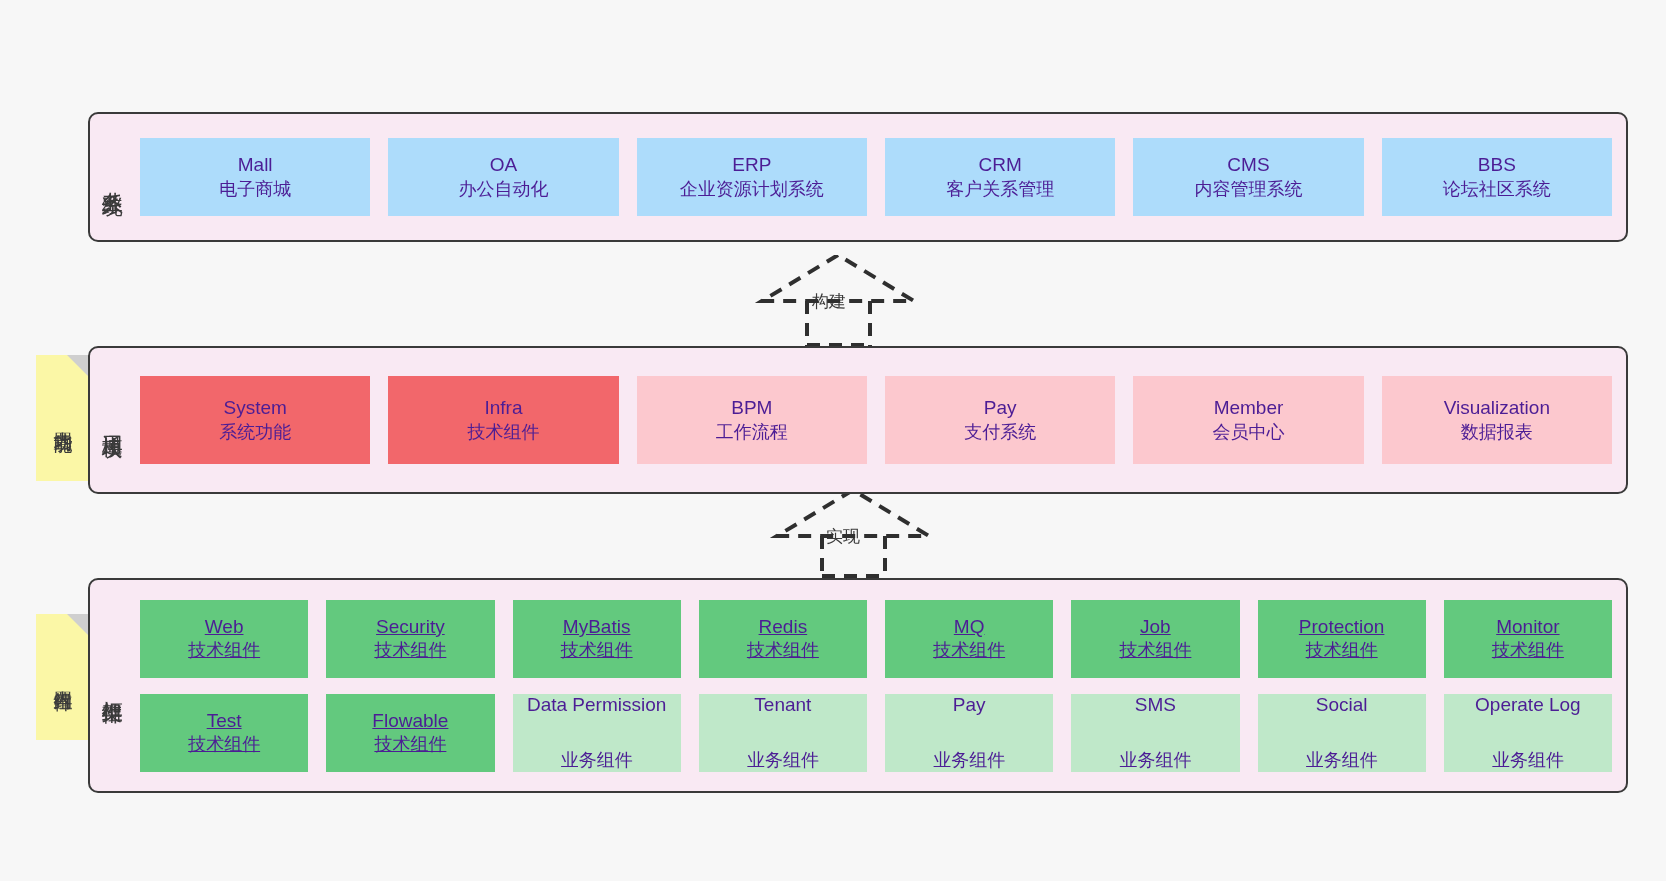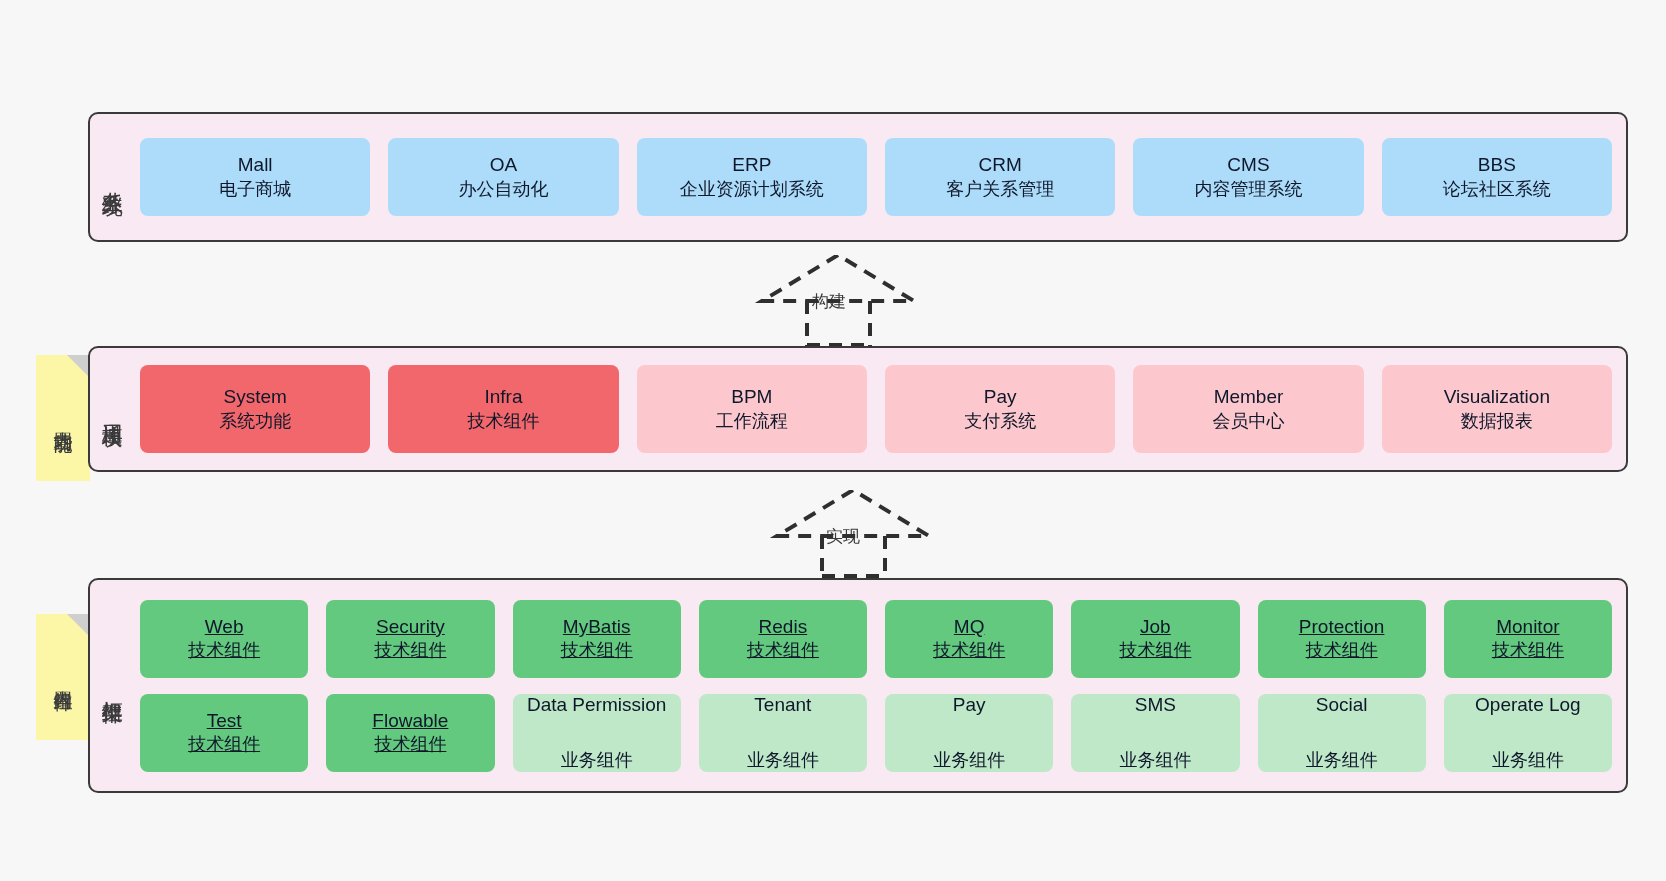"Mall" .card { border-radius: 8px -> 0; color: #0f172a -> #4c1d95 }
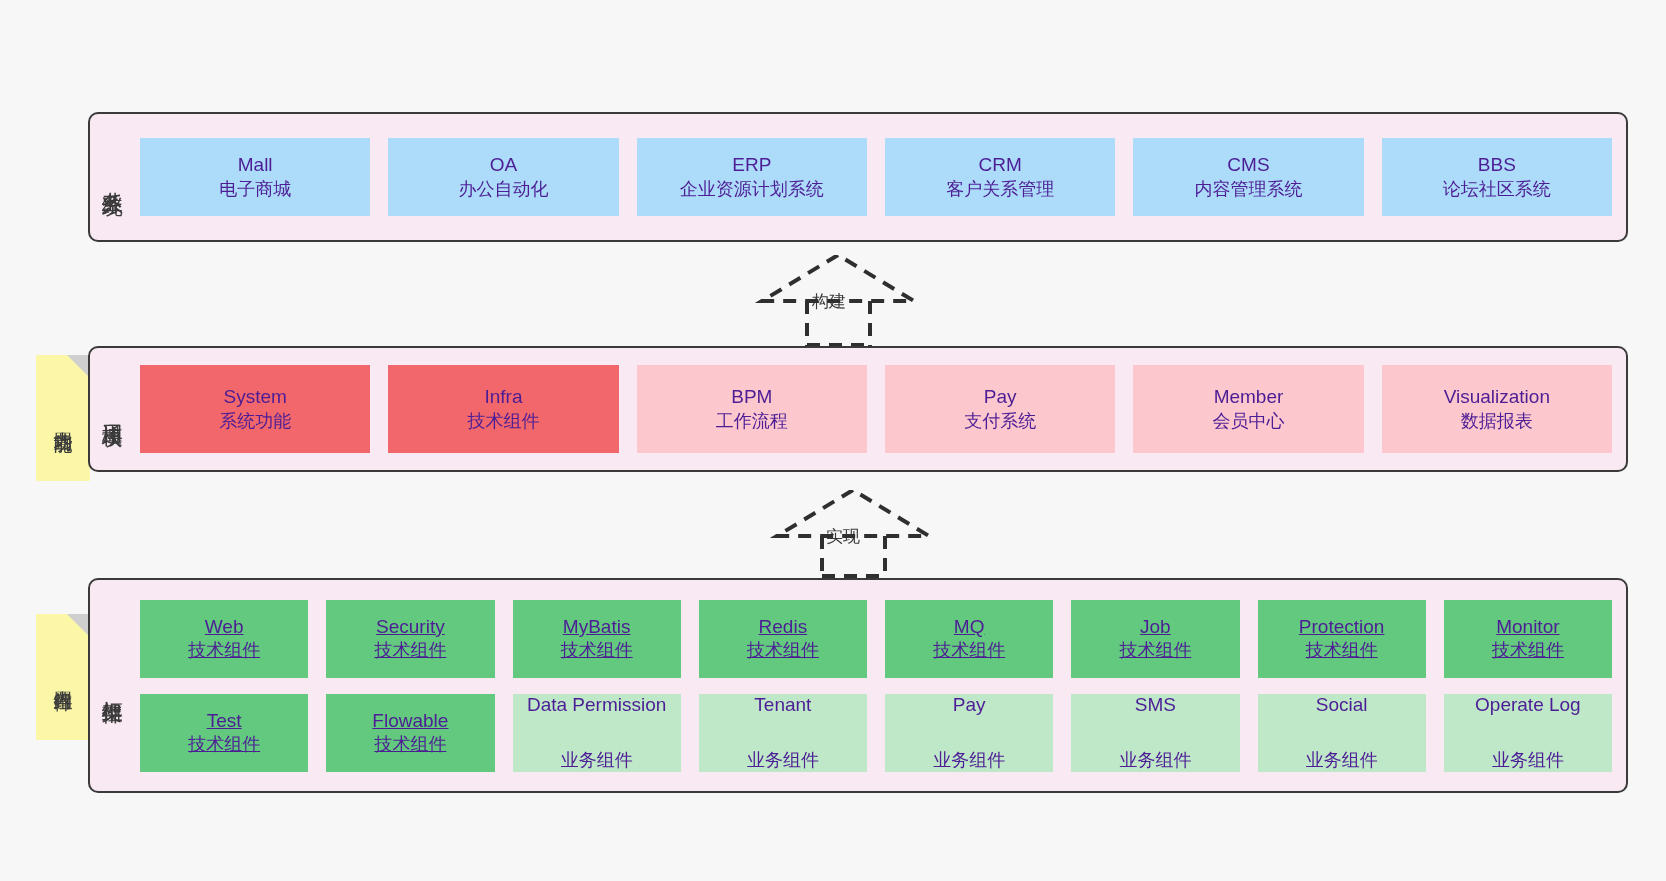"System" div.layer { height: 126px -> 148px }
